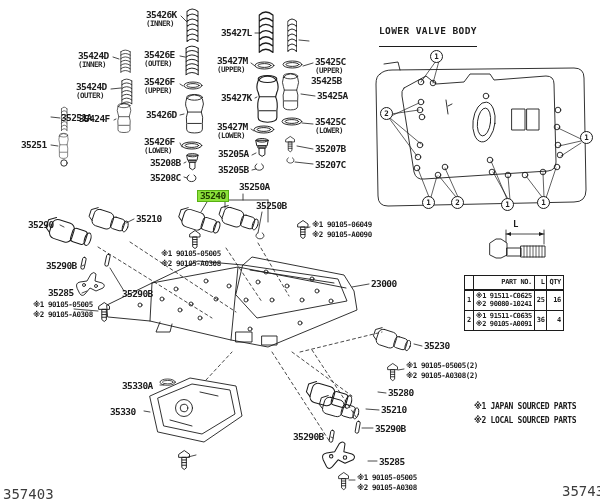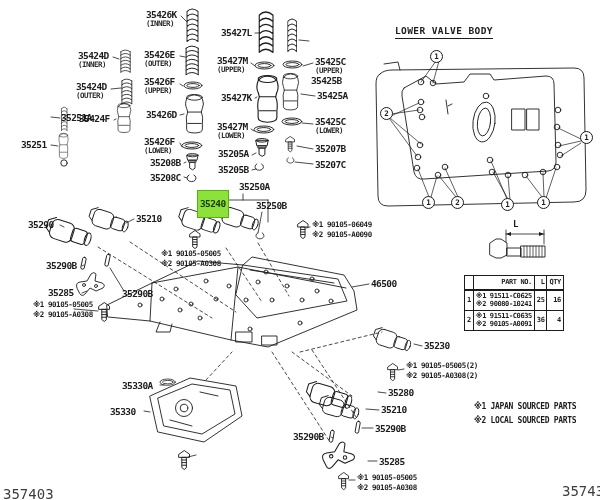"LOWER VALVE BODY" .inset-title { left: 395px -> 379px; padding-bottom: 2px -> 10px }
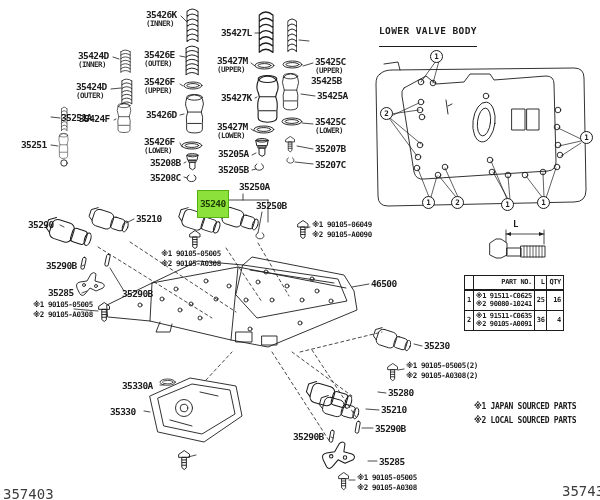"35240" .plabel.hl { padding: 8px 2px -> 0 2px }
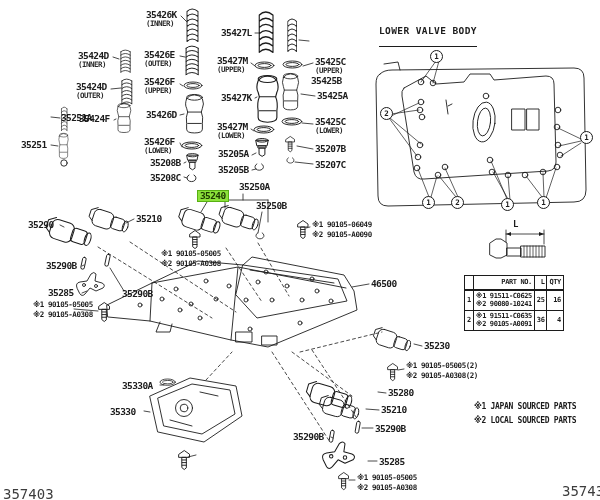"46500" span { text: 46500 -> 23000 }
